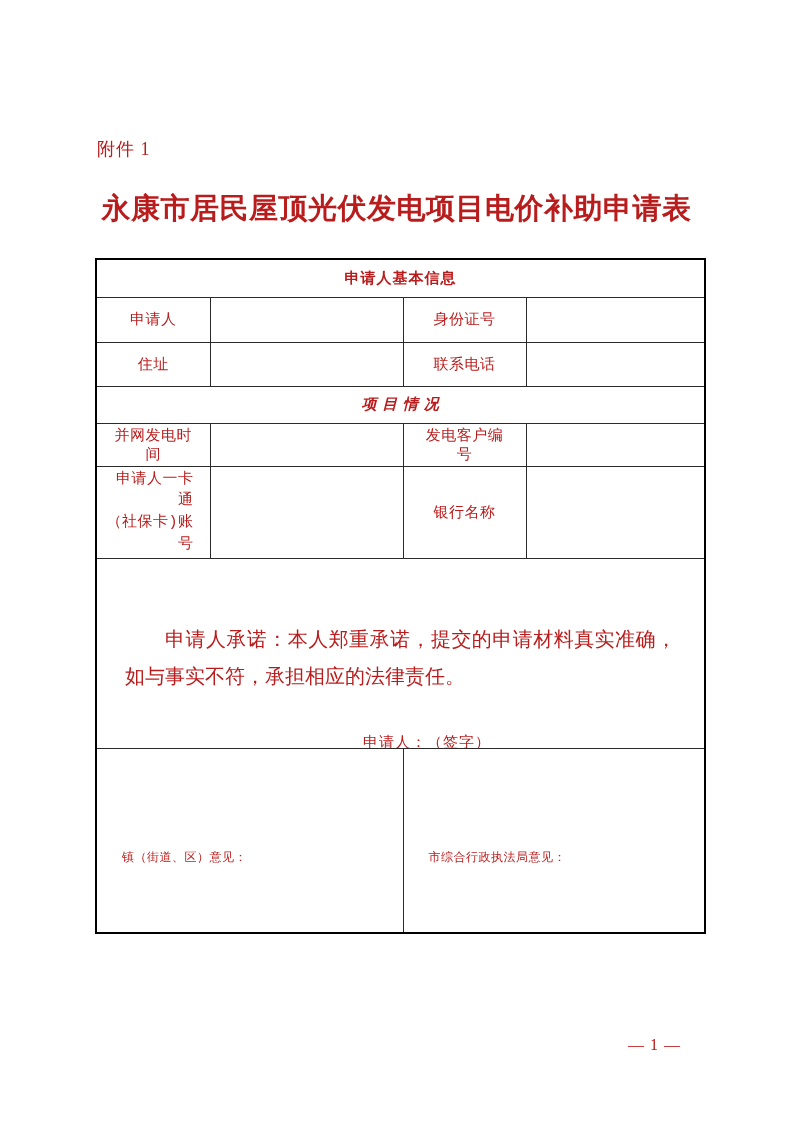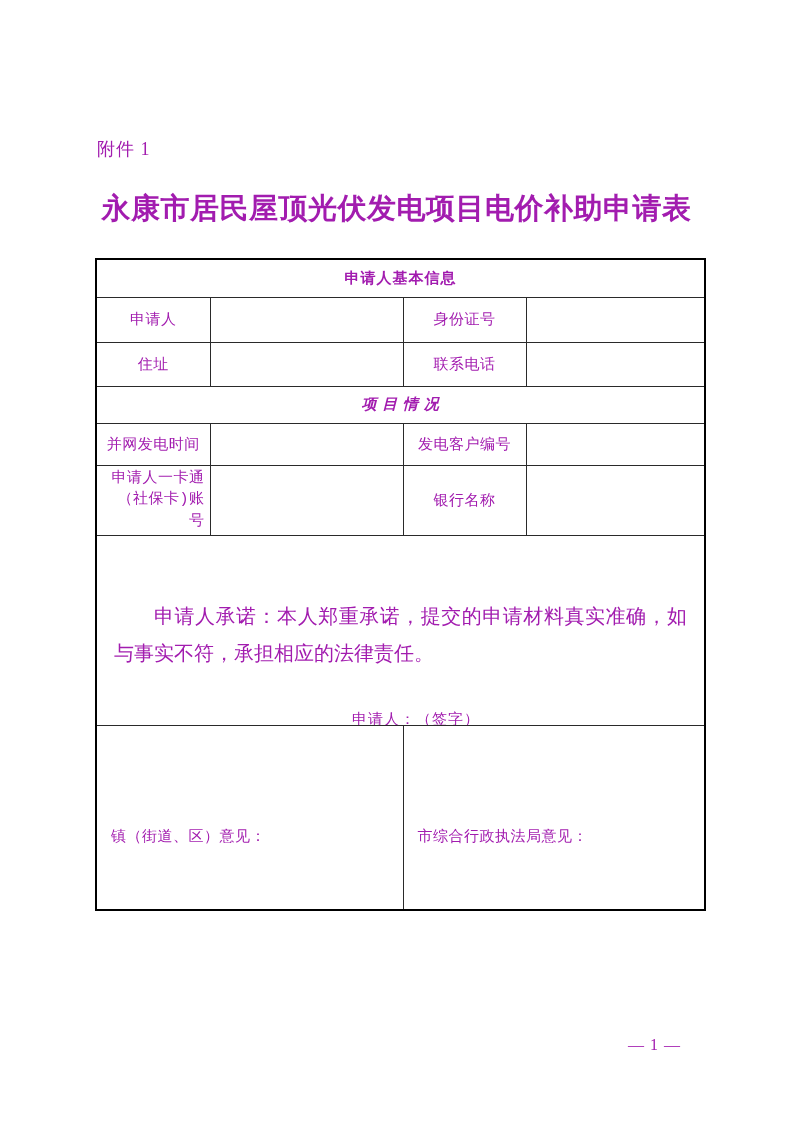"附件 1" .page { color: #a21caf -> #b91c1c }
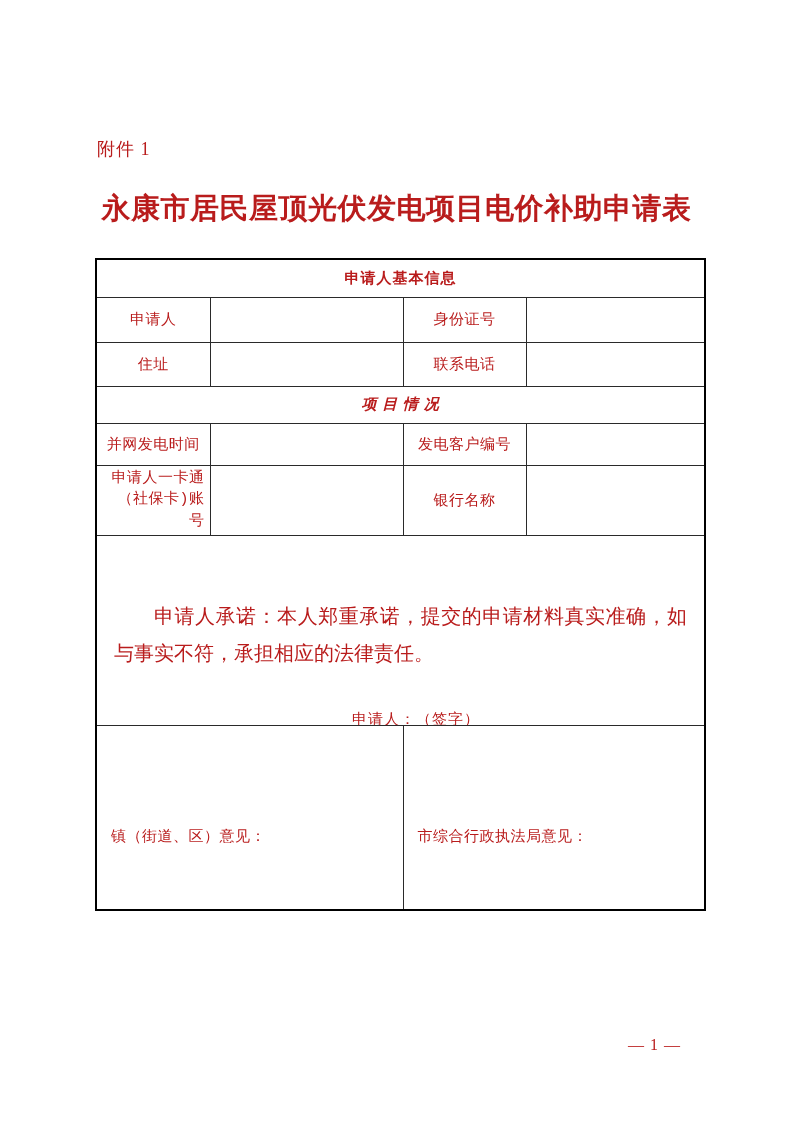"申请人基本信息" table.form td { padding: 2px 5px -> 2px 16px }
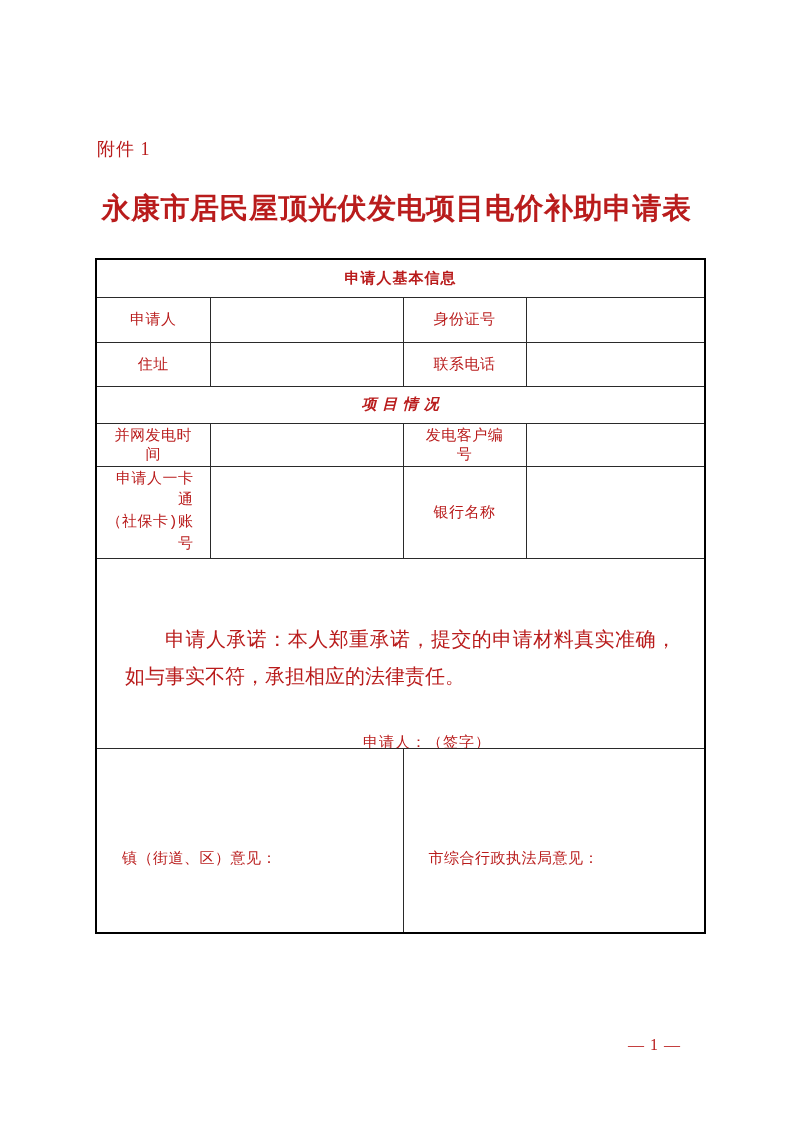"镇（街道、区）意见：" .op-title { font-size: 15px -> 12px }
